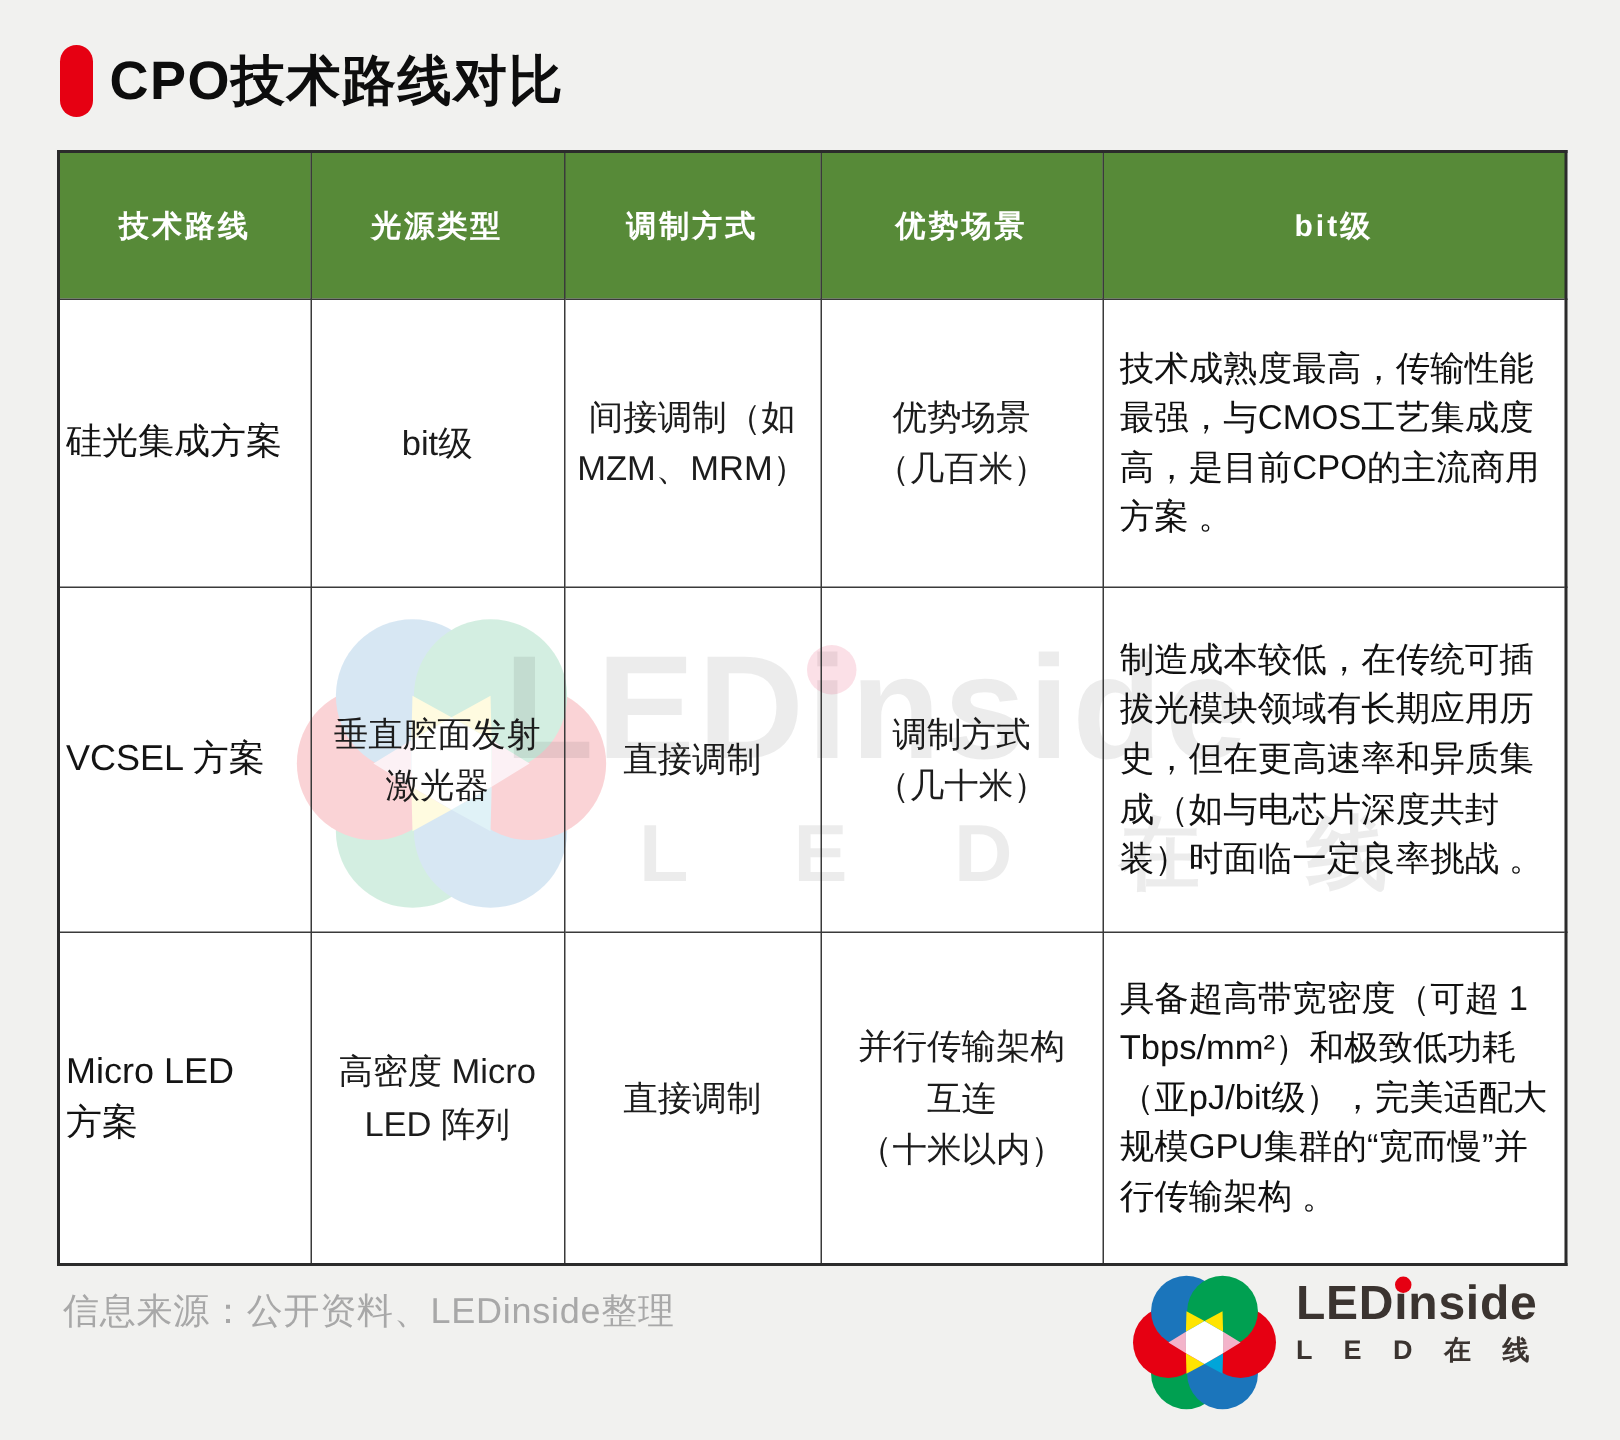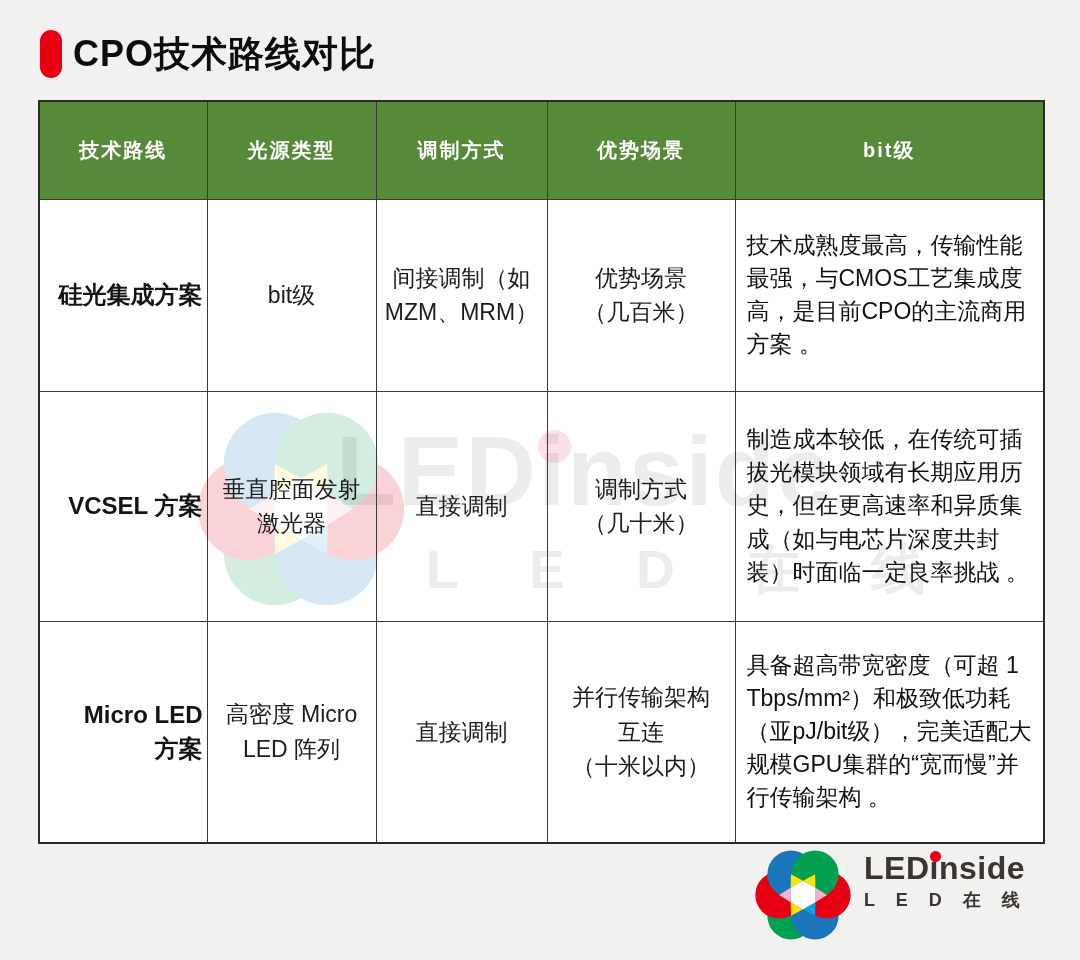"硅光集成方案" tbody th.route { font-weight: 700 -> 400; text-align: right -> left }
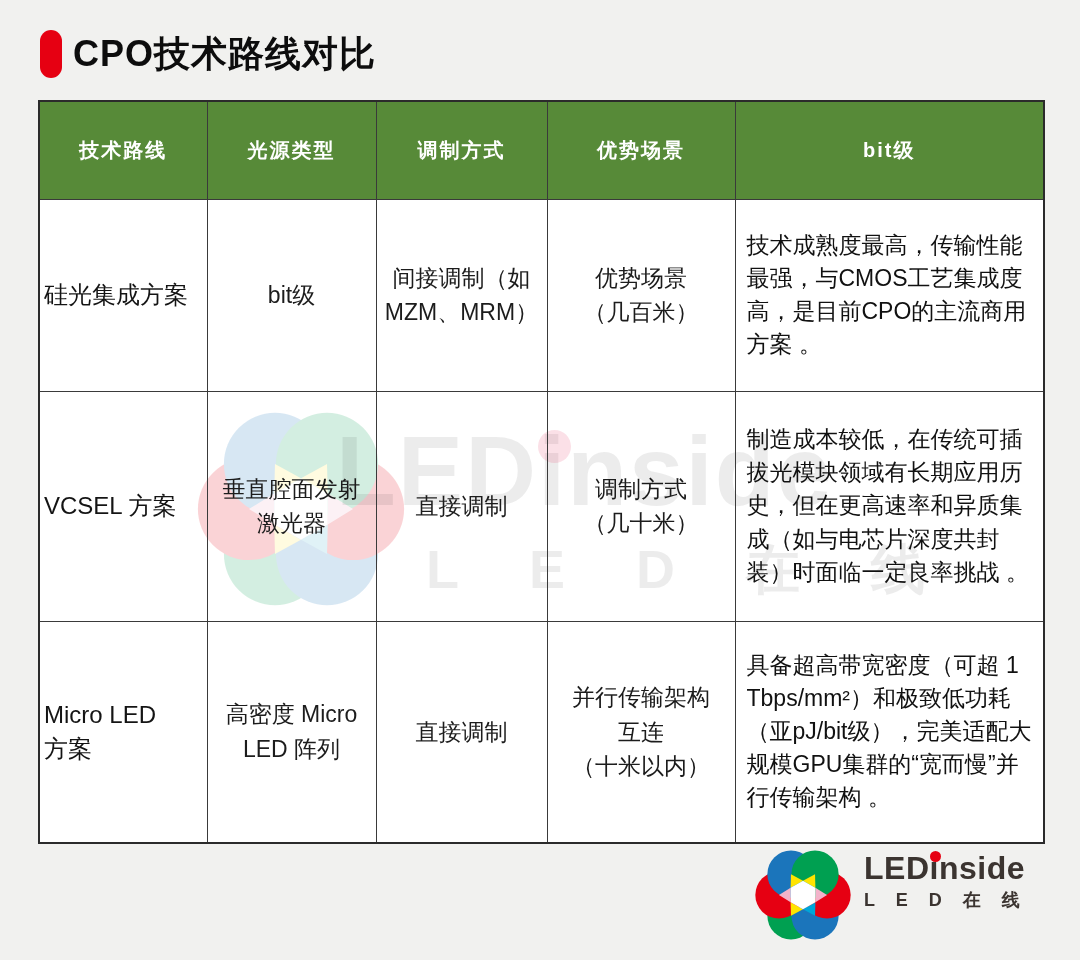"信息来源：公开资料、LEDinside整理" div.source-line { html: none -> <div>信息来源：公开资料、LEDinside整理</div> }
